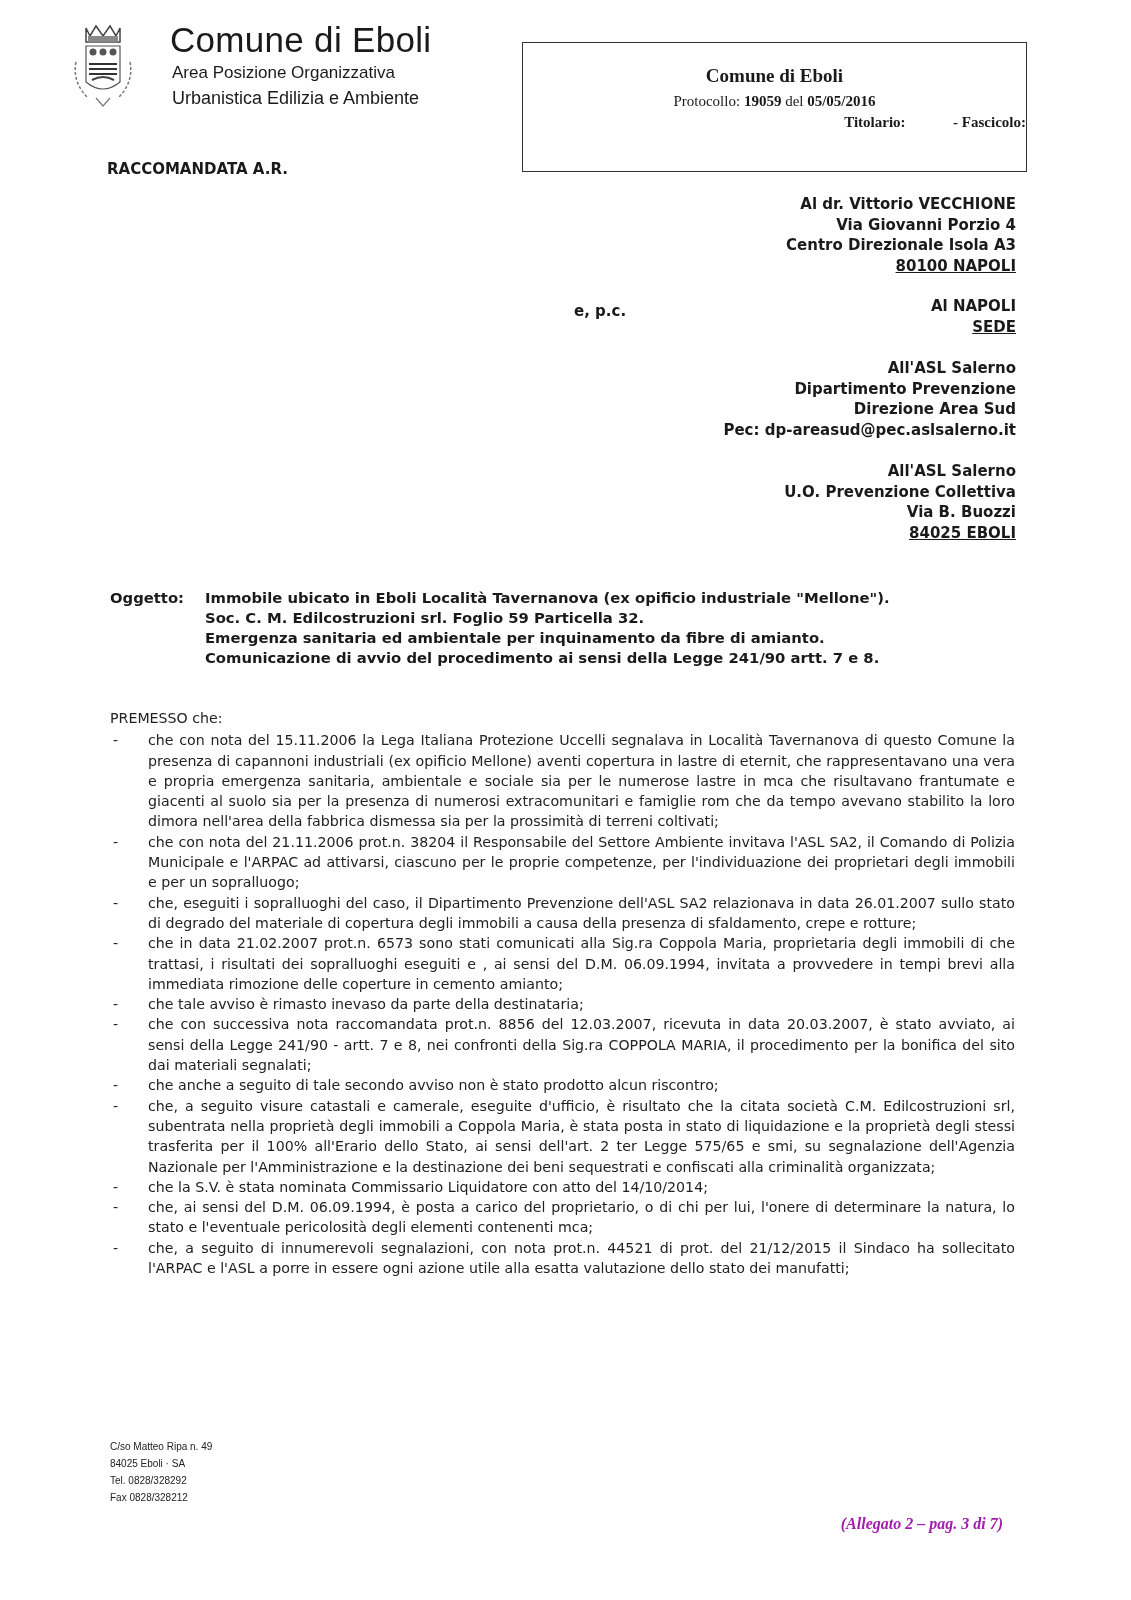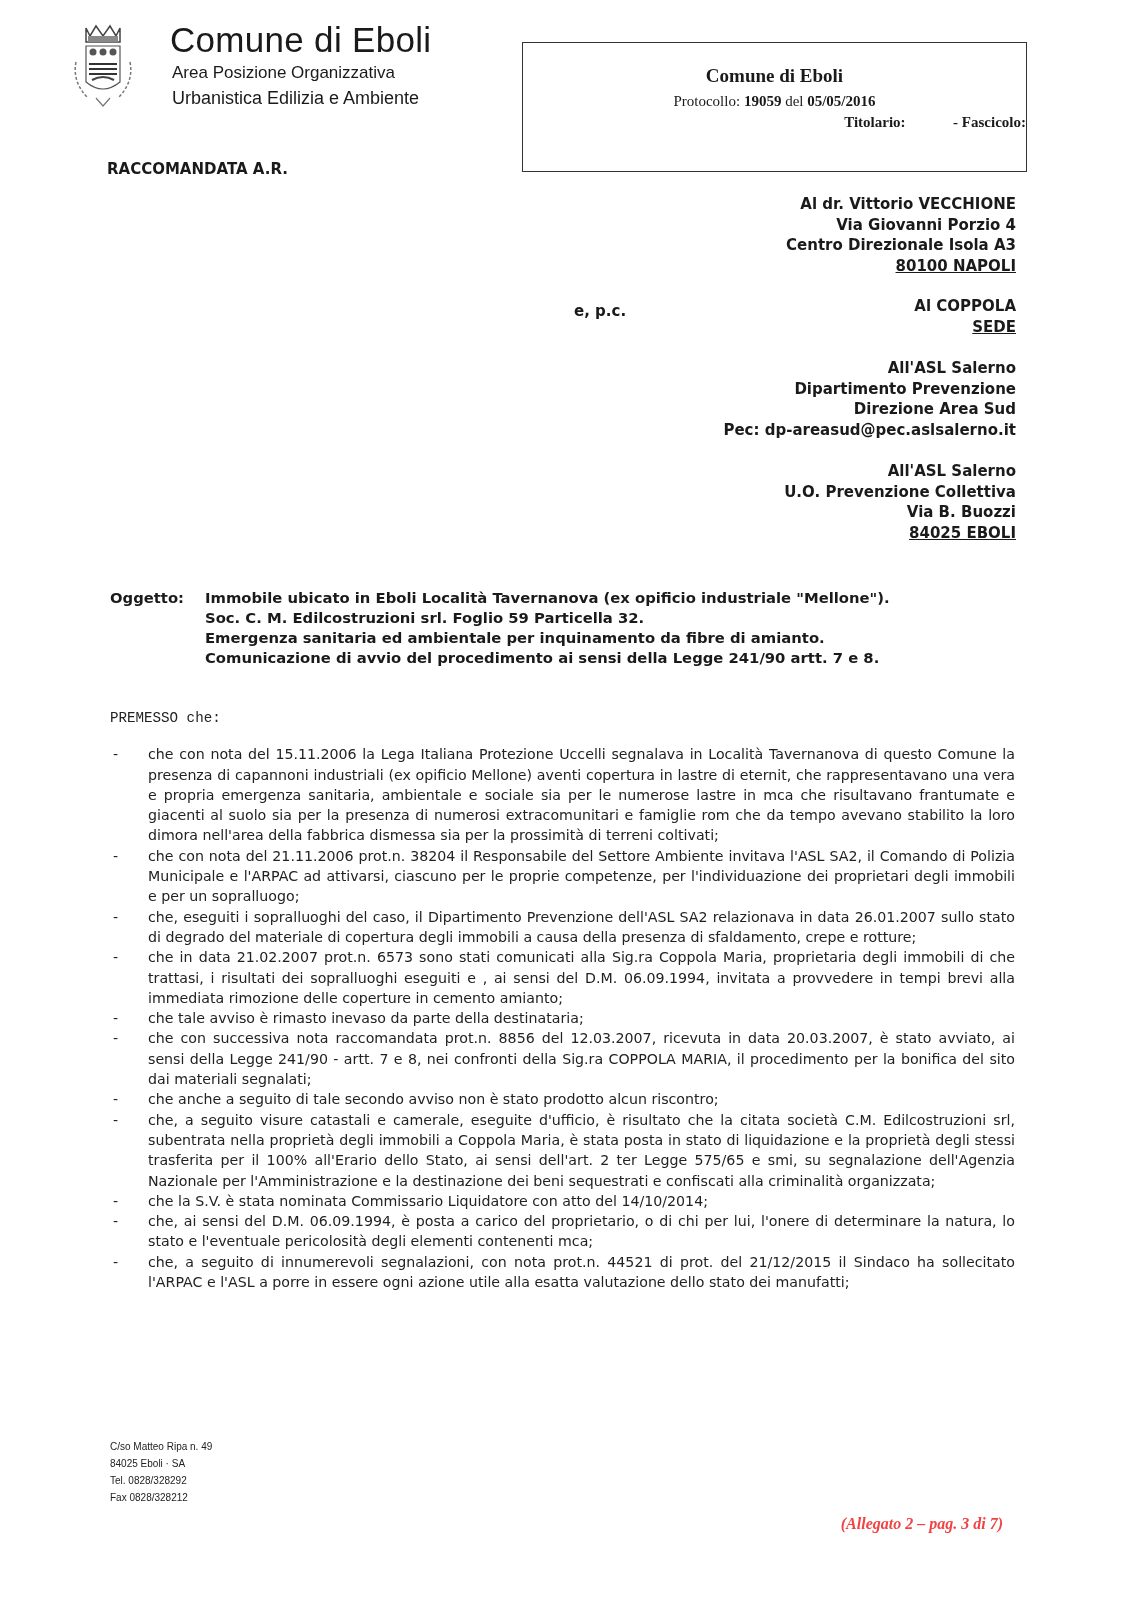"Al COPPOLA" div { text: COPPOLA -> NAPOLI }
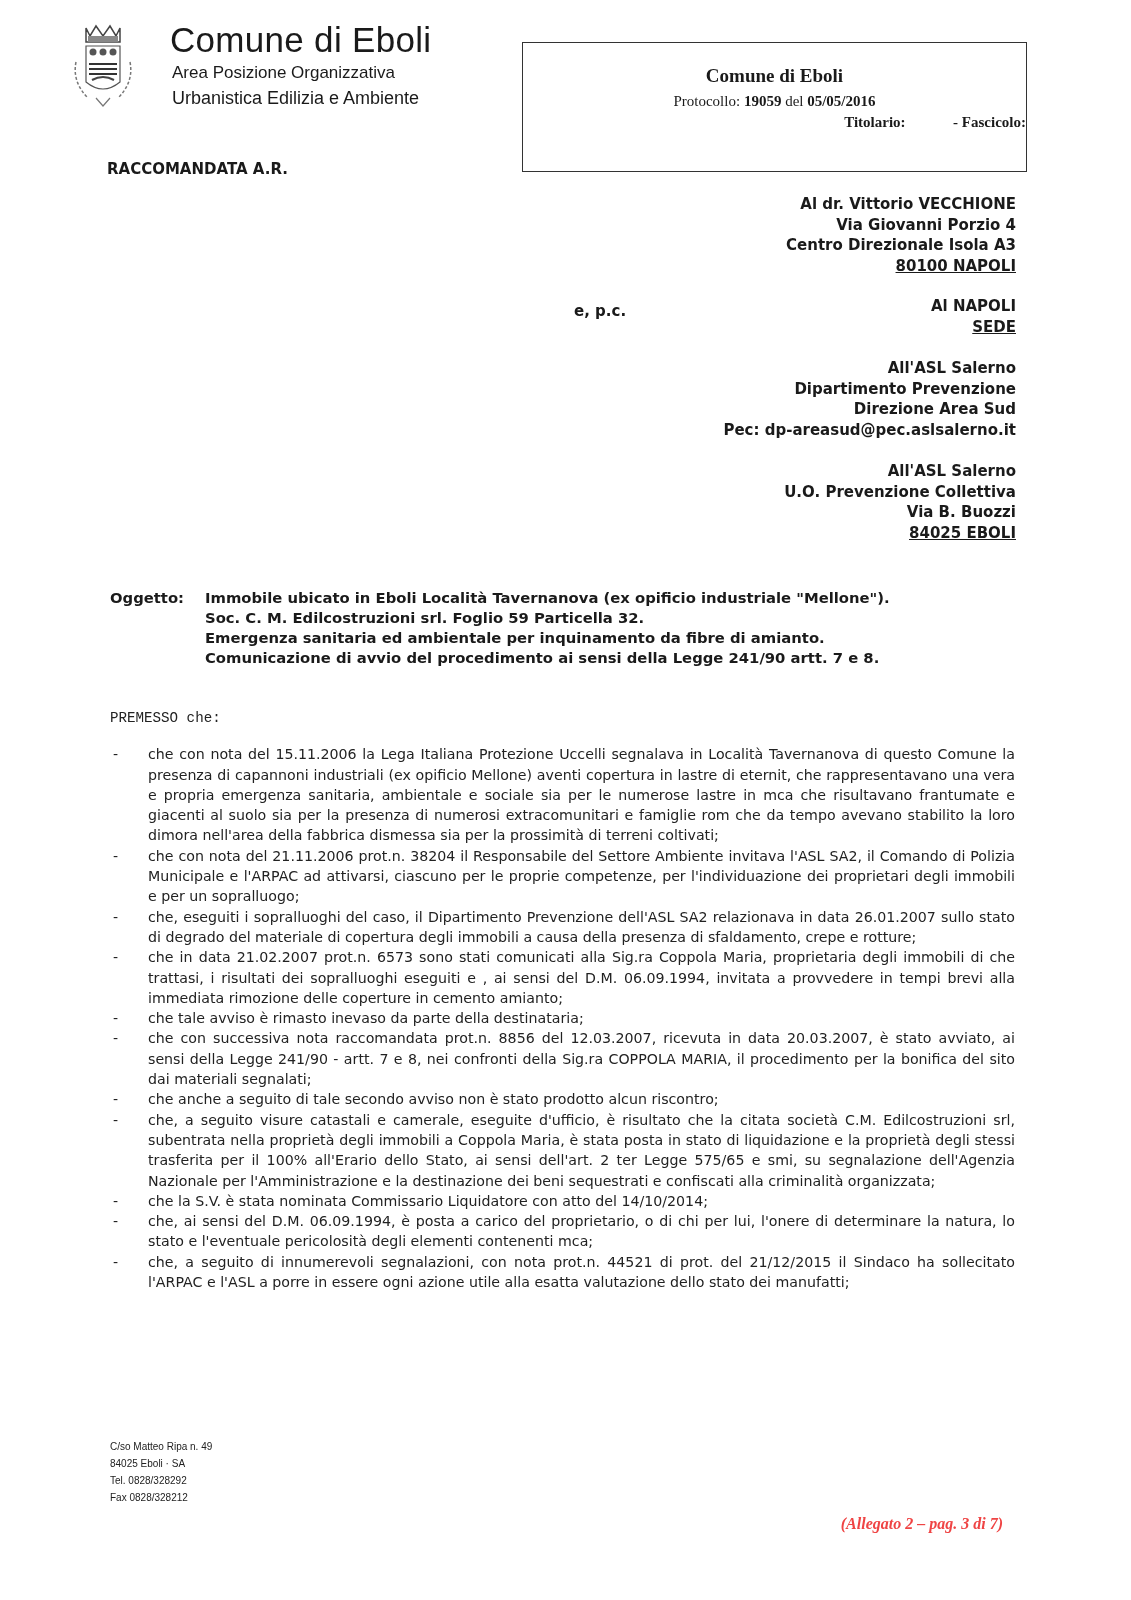"PREMESSO che:" .premesso { font-family: Liberation Mono, monospace -> none; margin: 0 0 16px 0 -> 0 0 2px 0 }
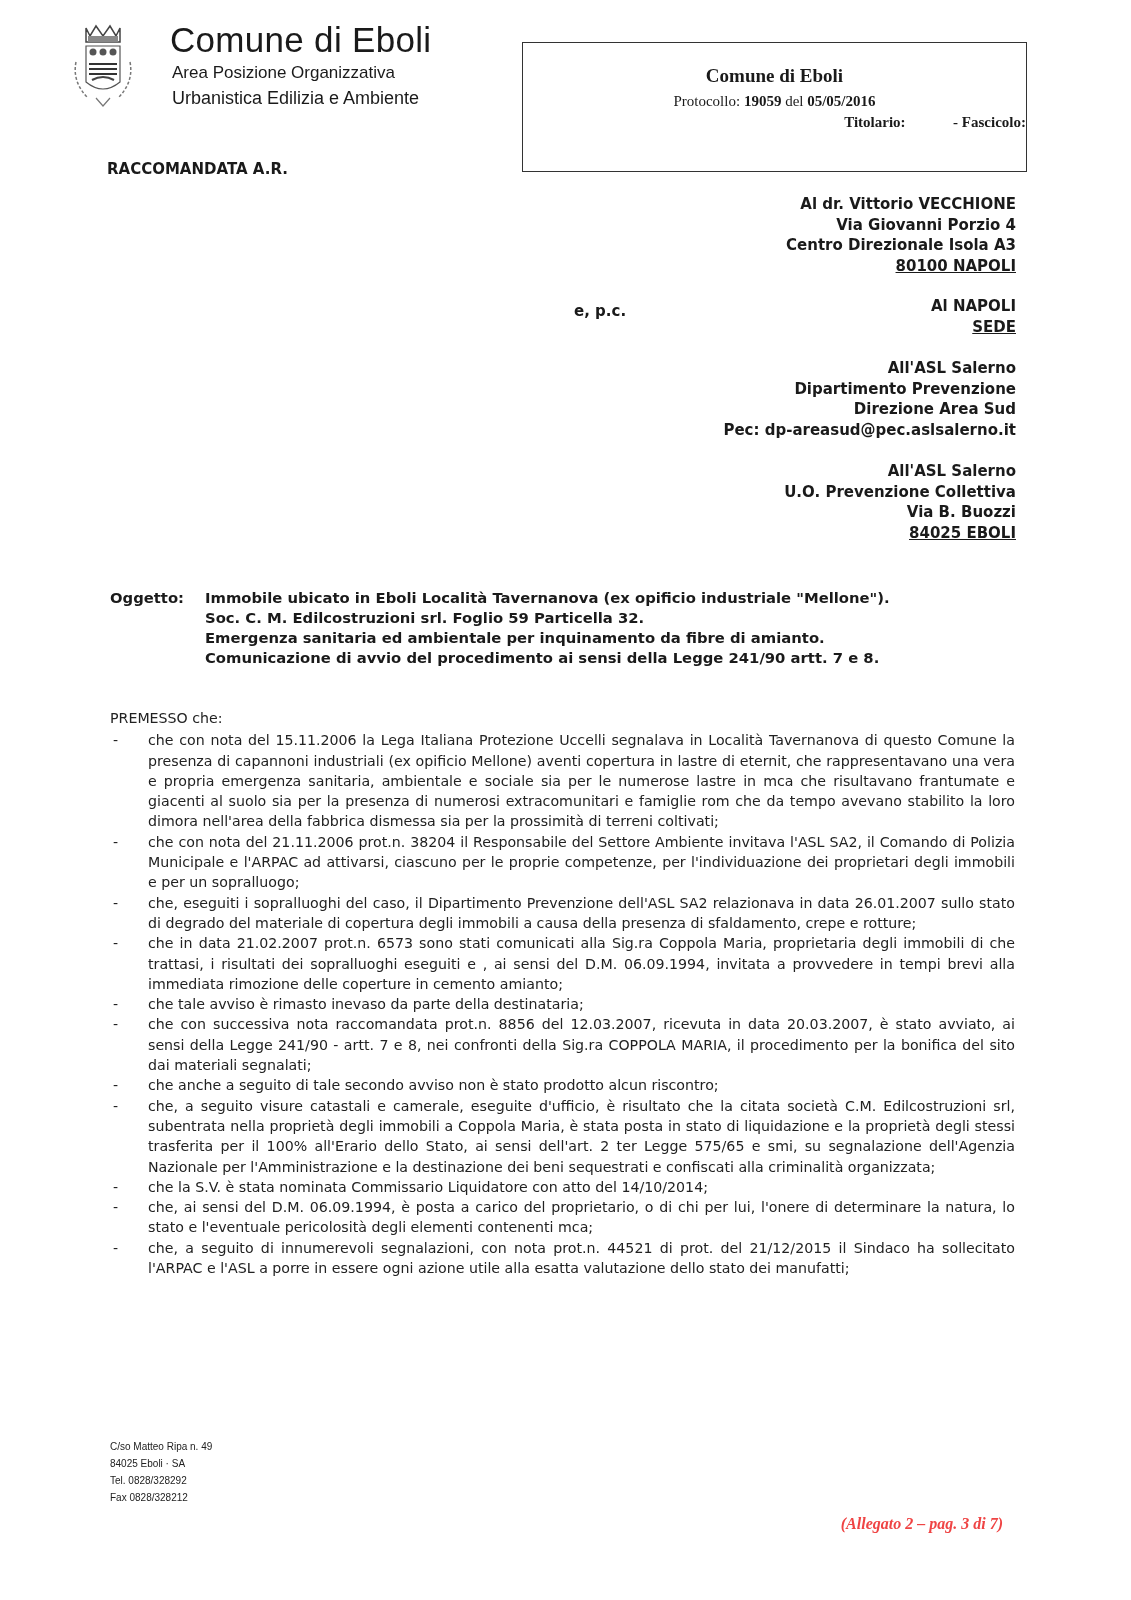"(Allegato 2 – pag. 3" div.abs { color: #ef4444 -> #a21caf }
